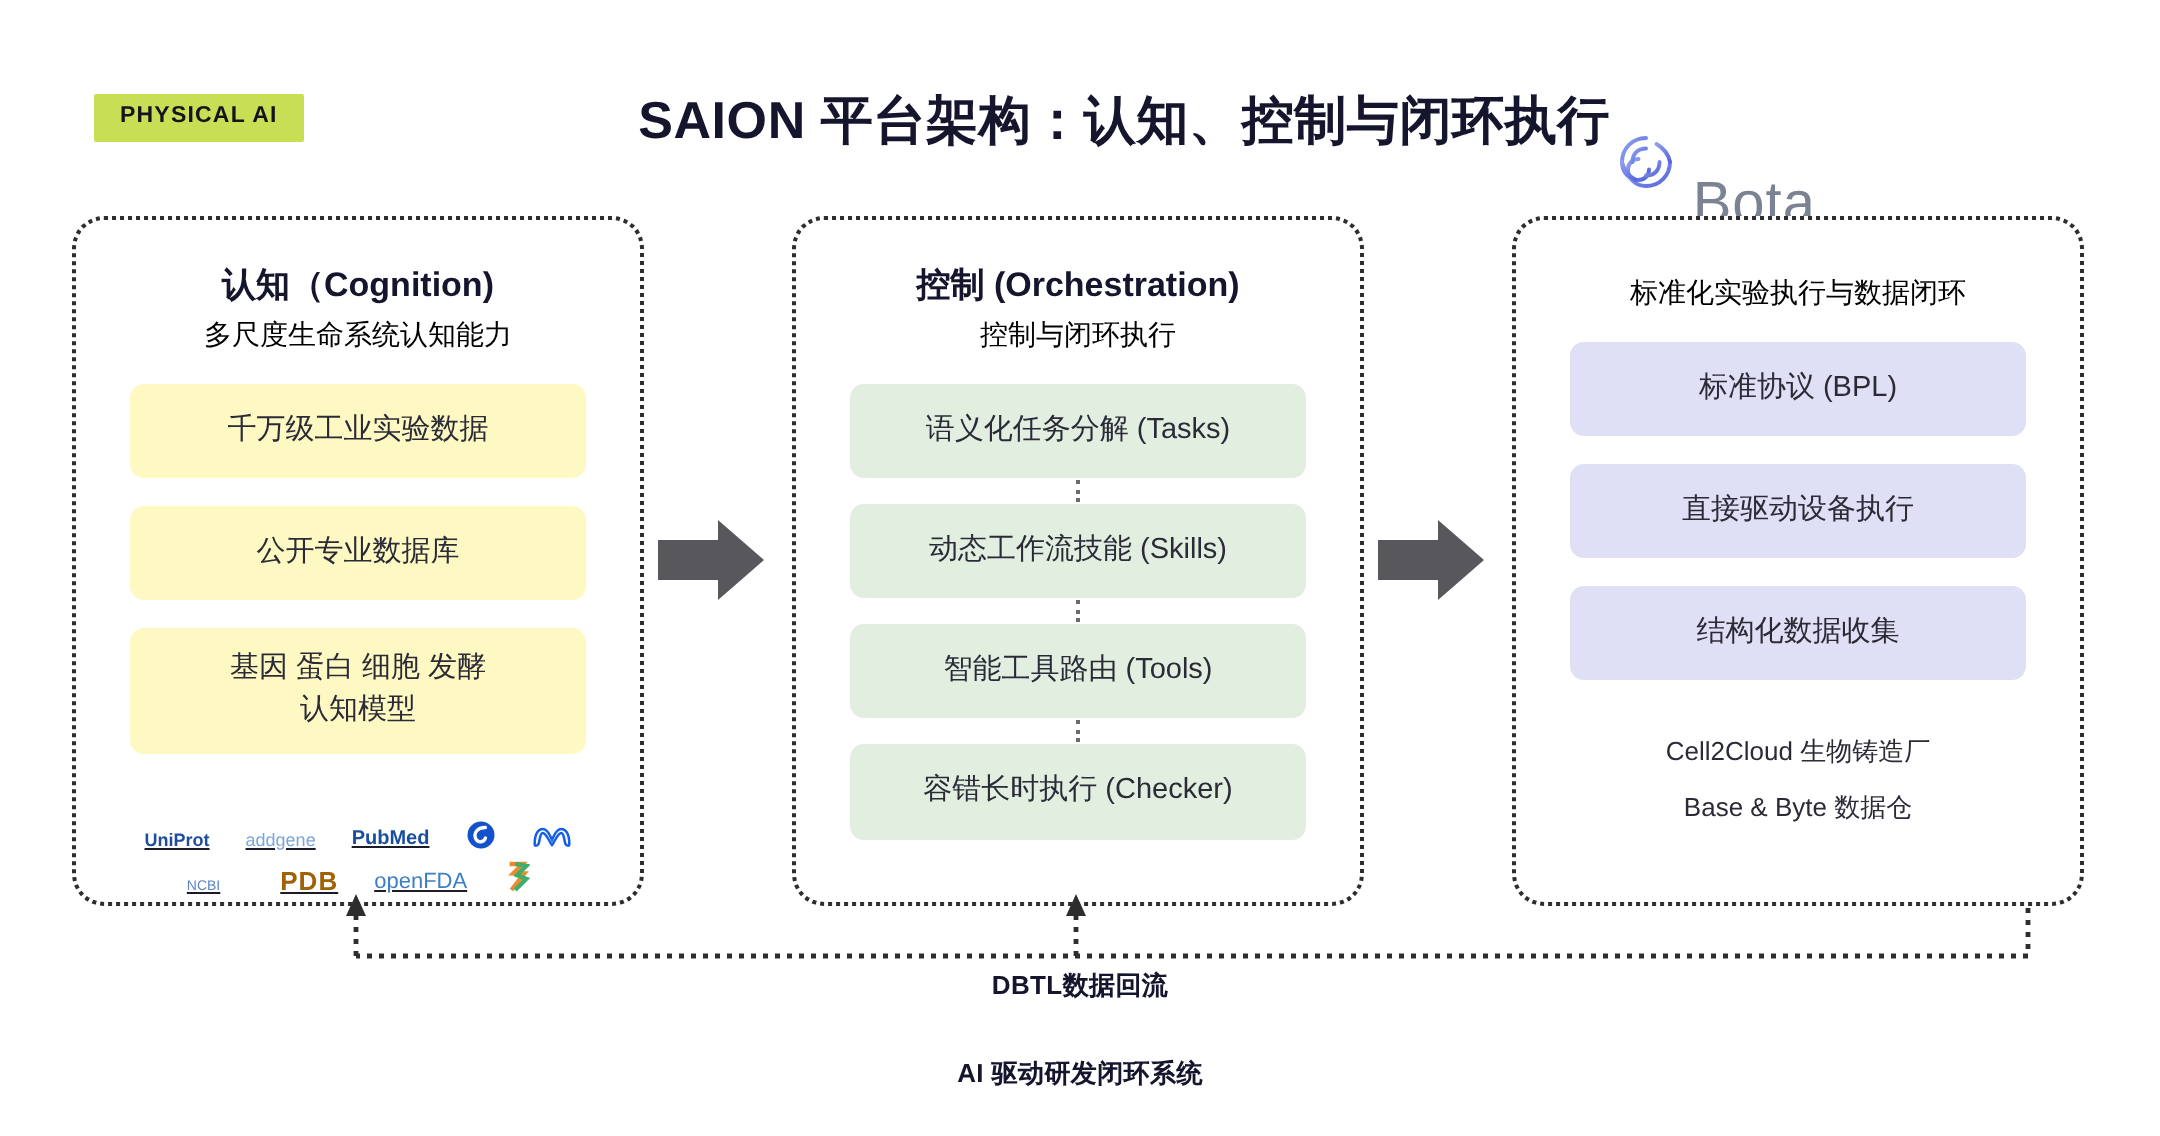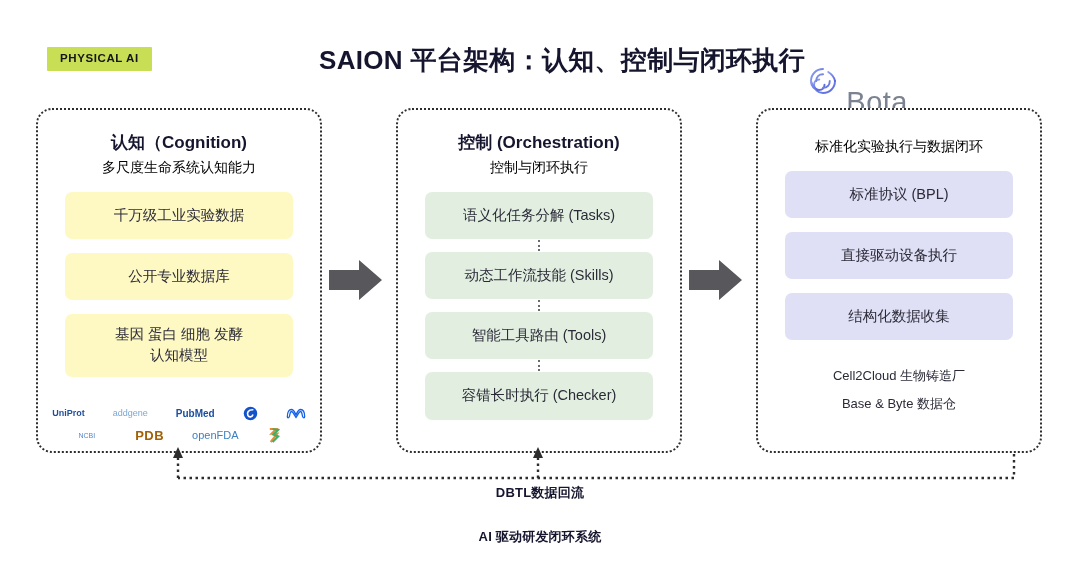"UniProt" .logo-row { align-items: center -> flex-end; gap: 28px -> 18px; text-decoration: none -> underline }
